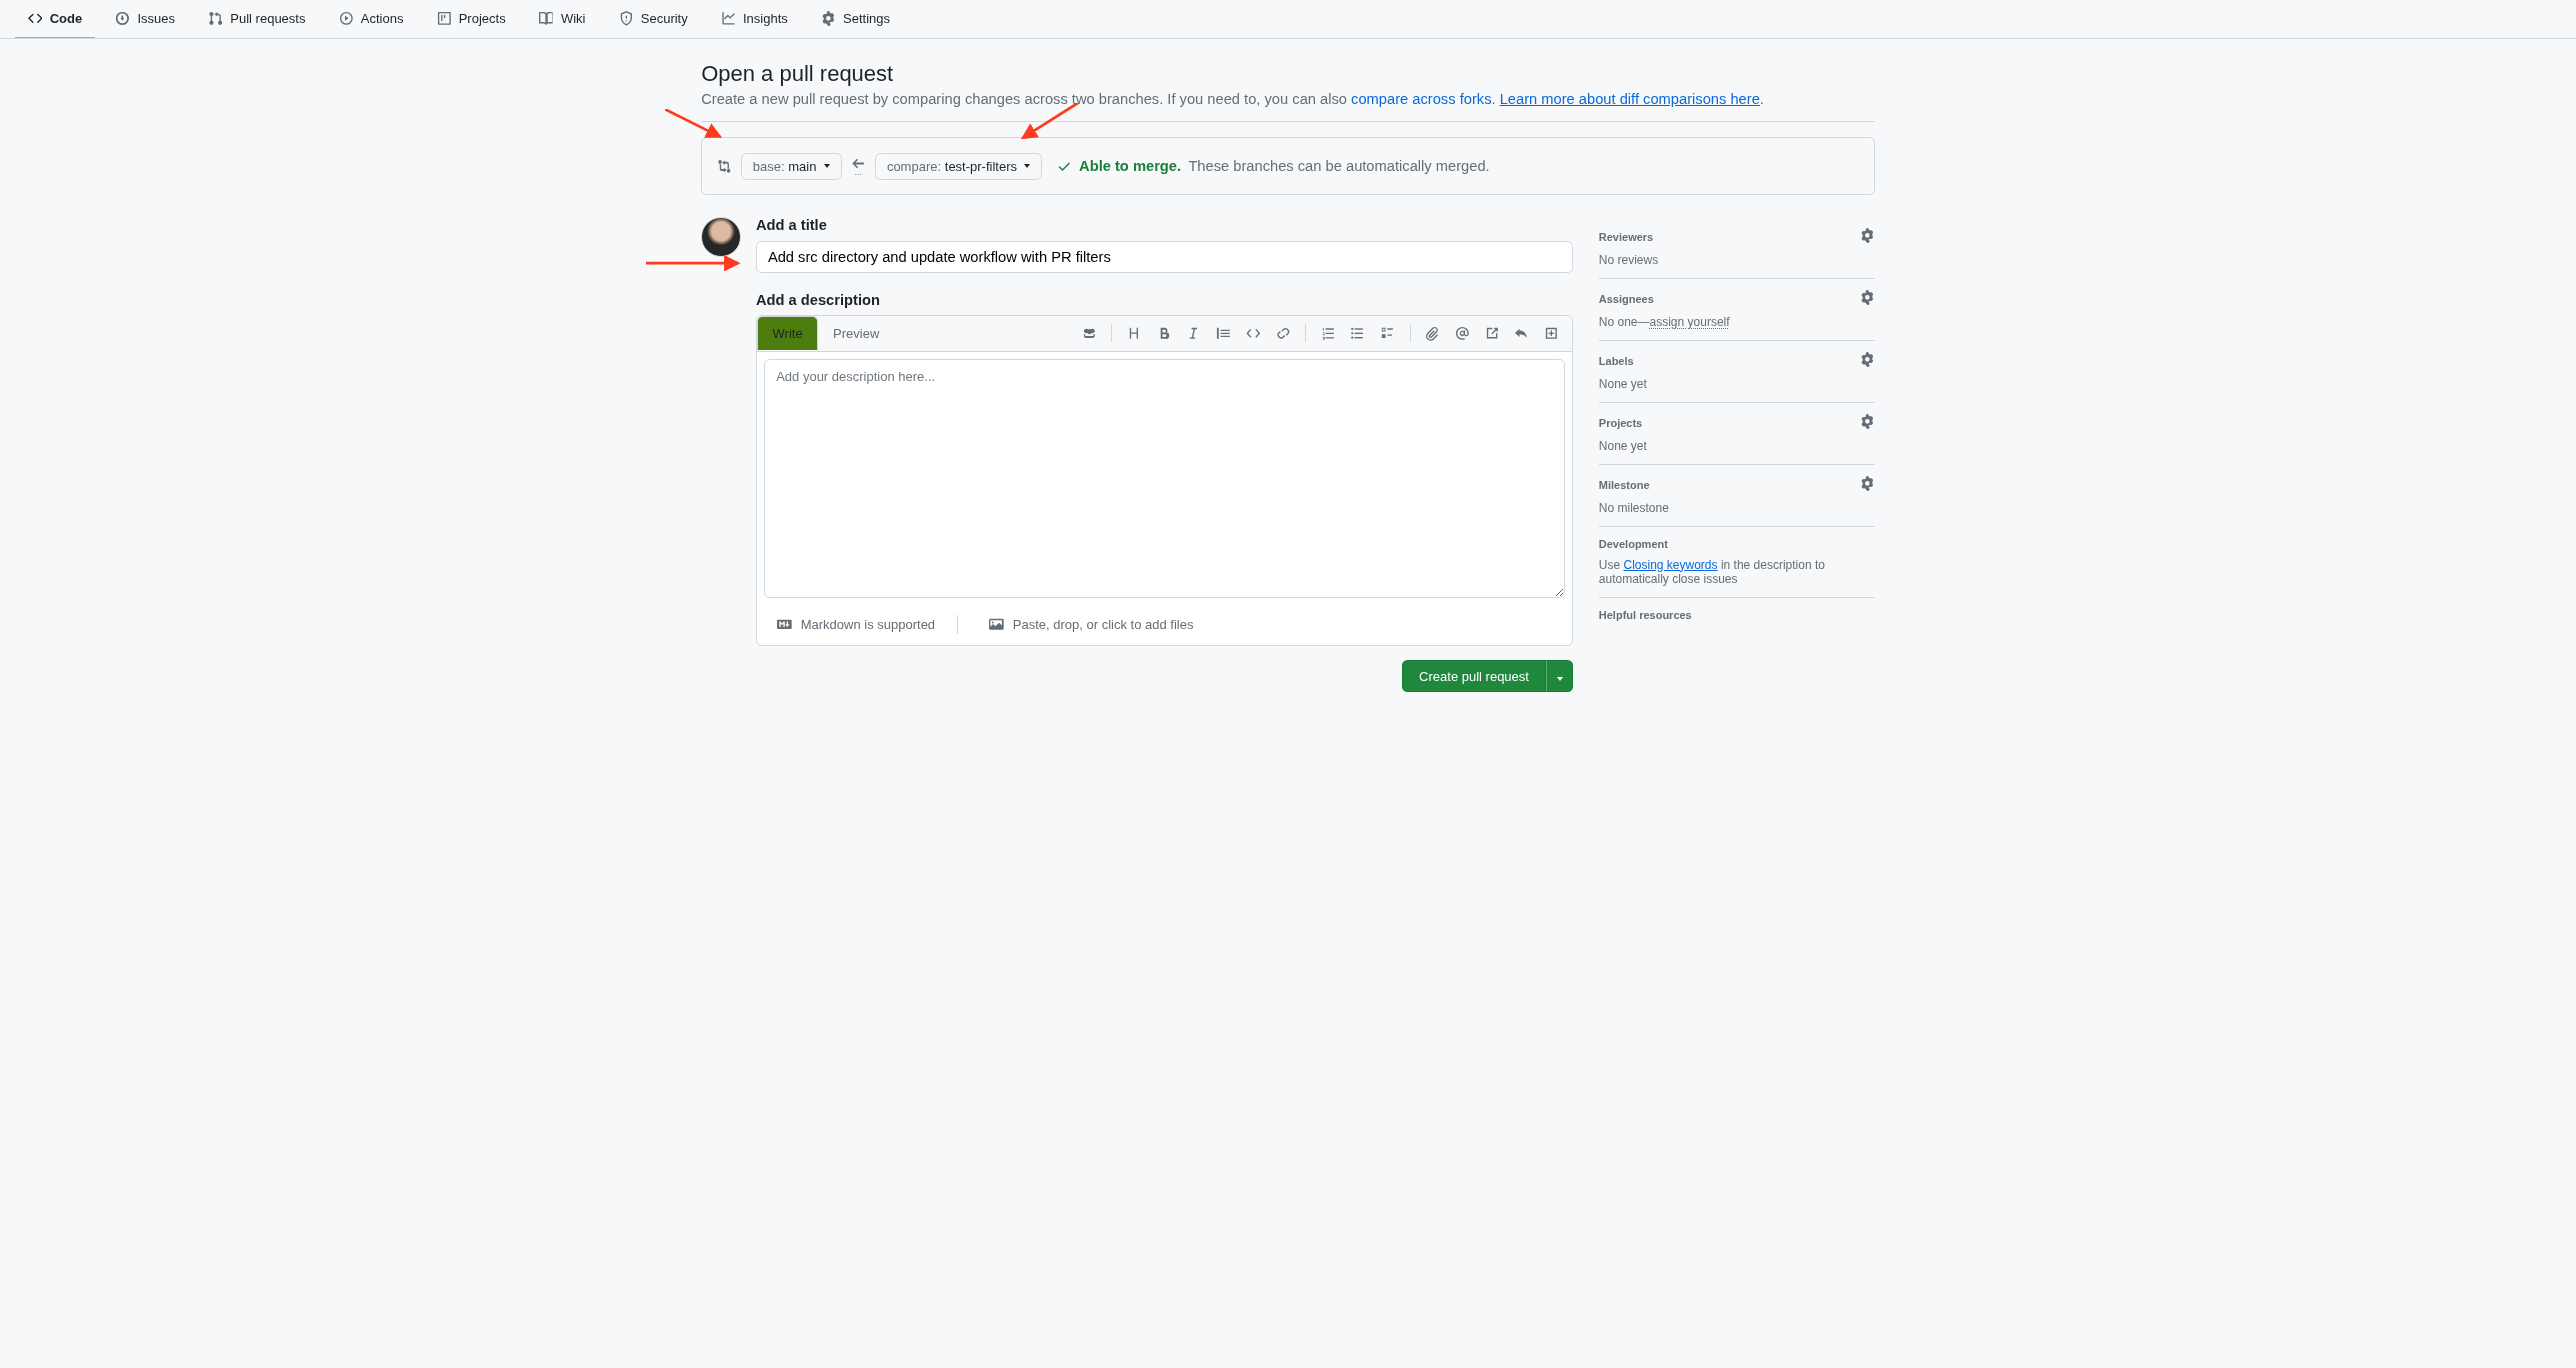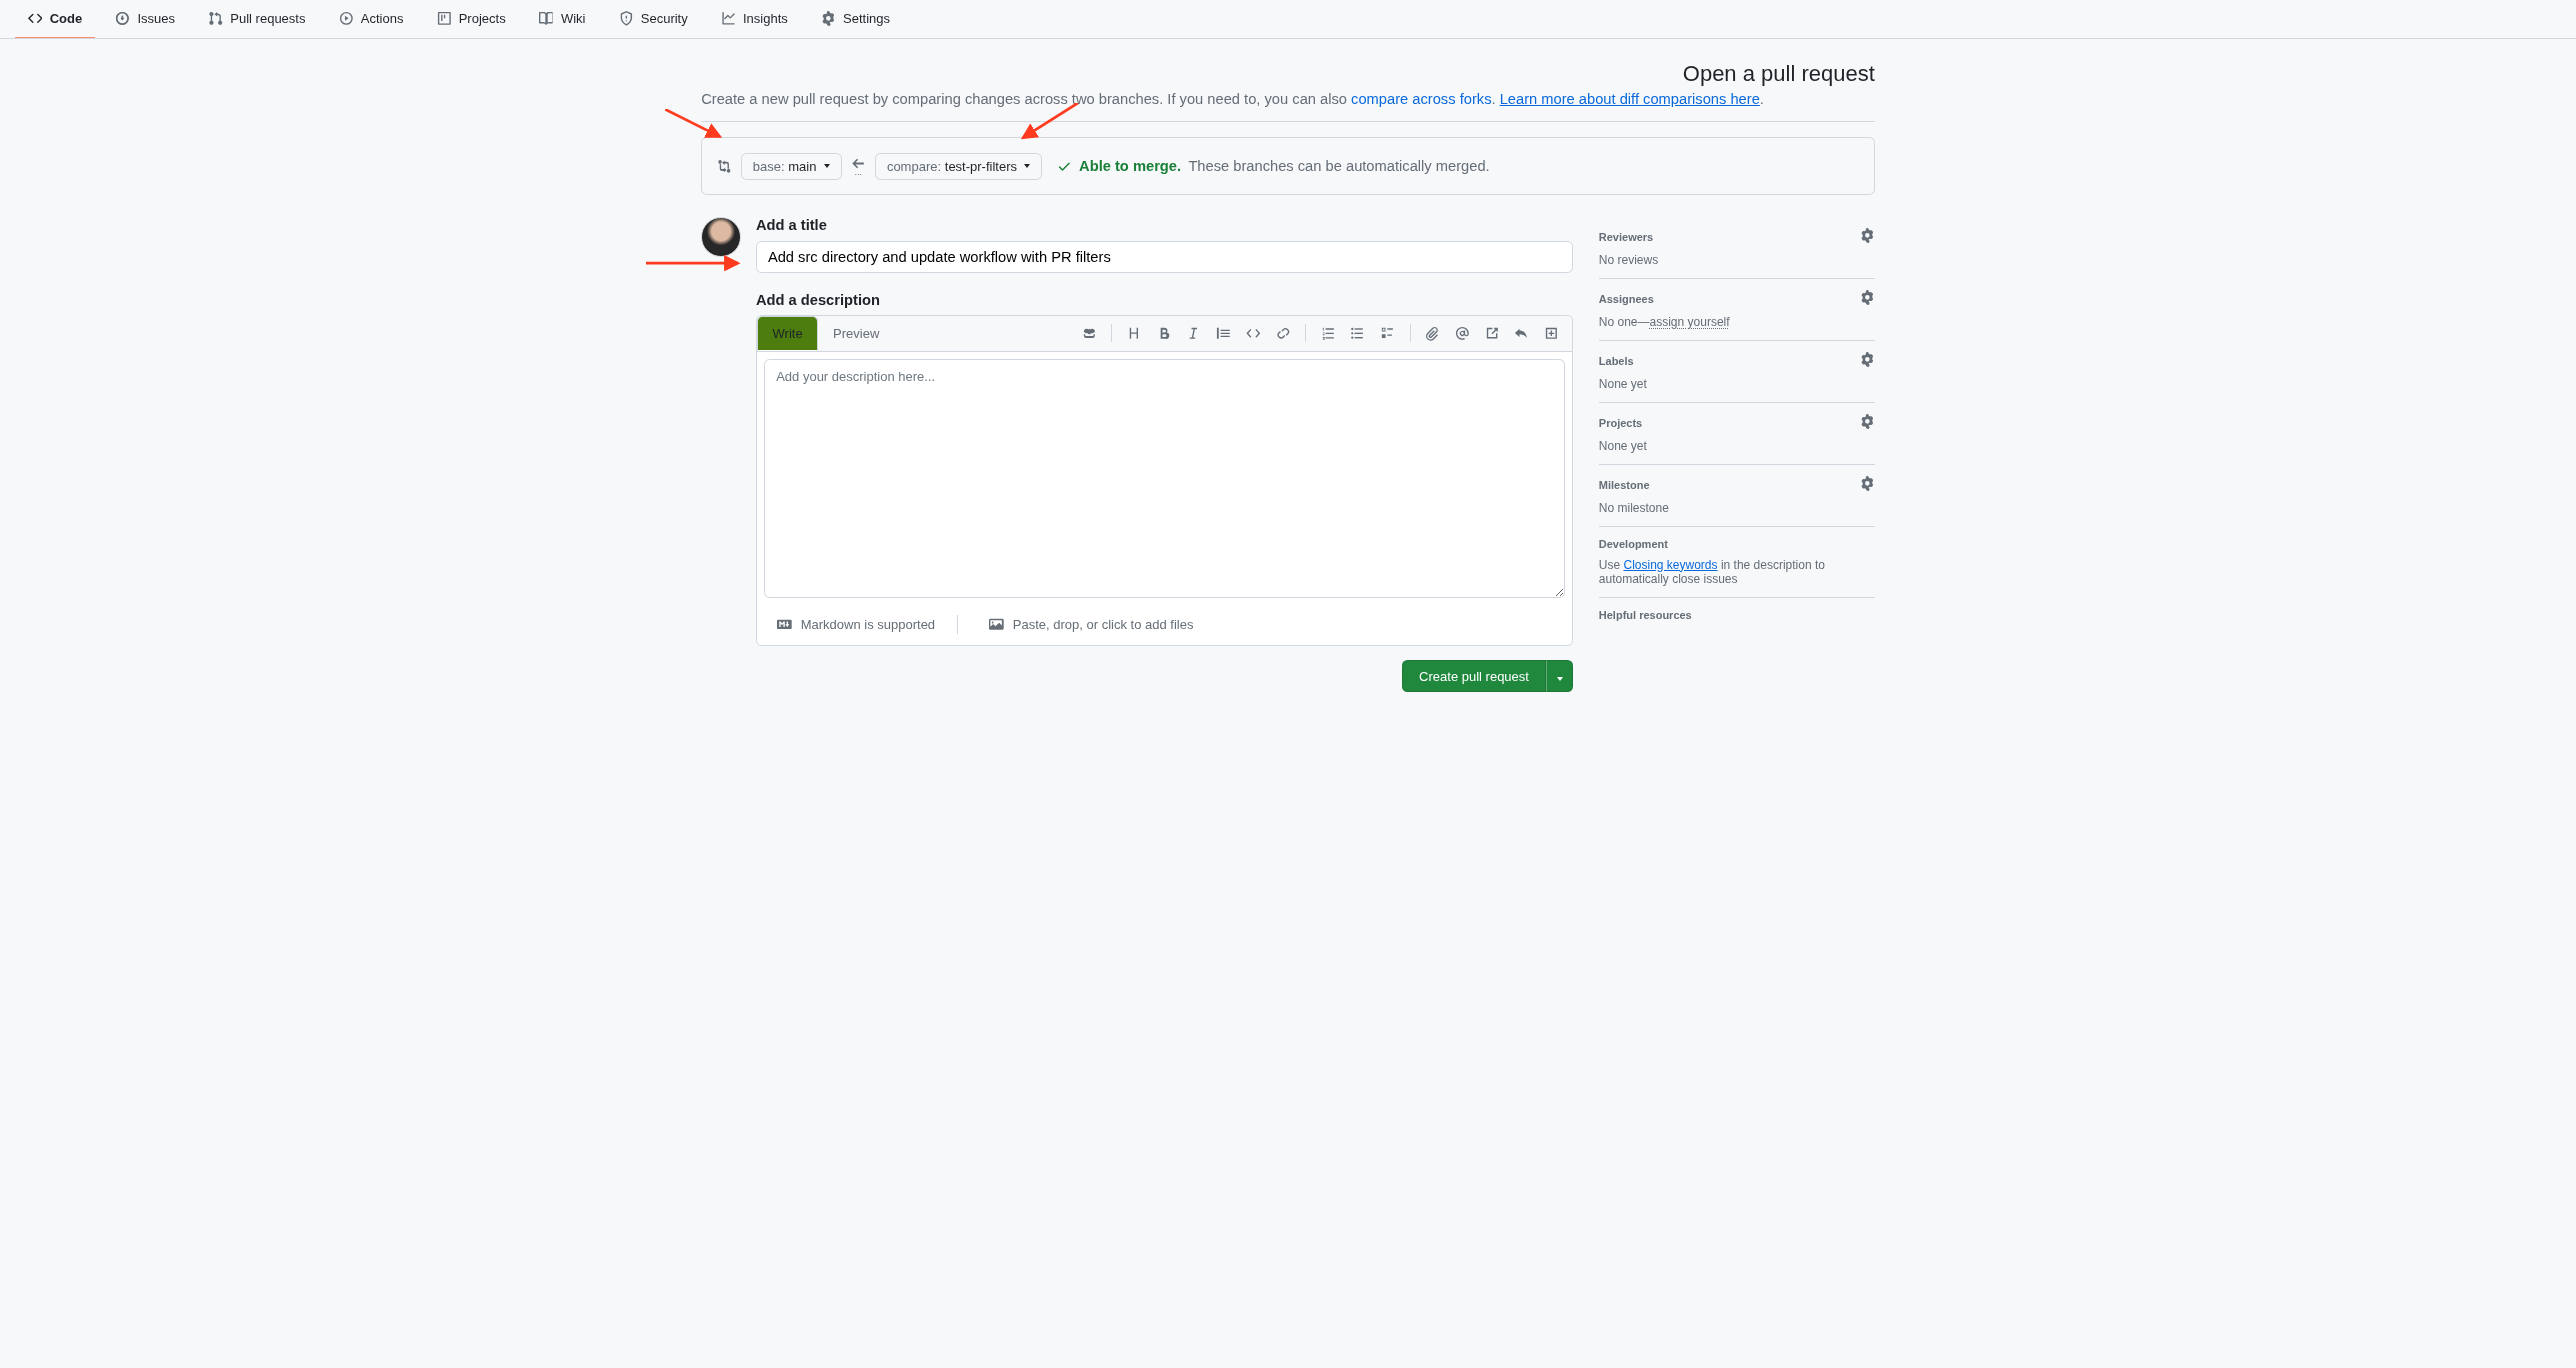"Open a pull request" .page-title { text-align: right -> none }
